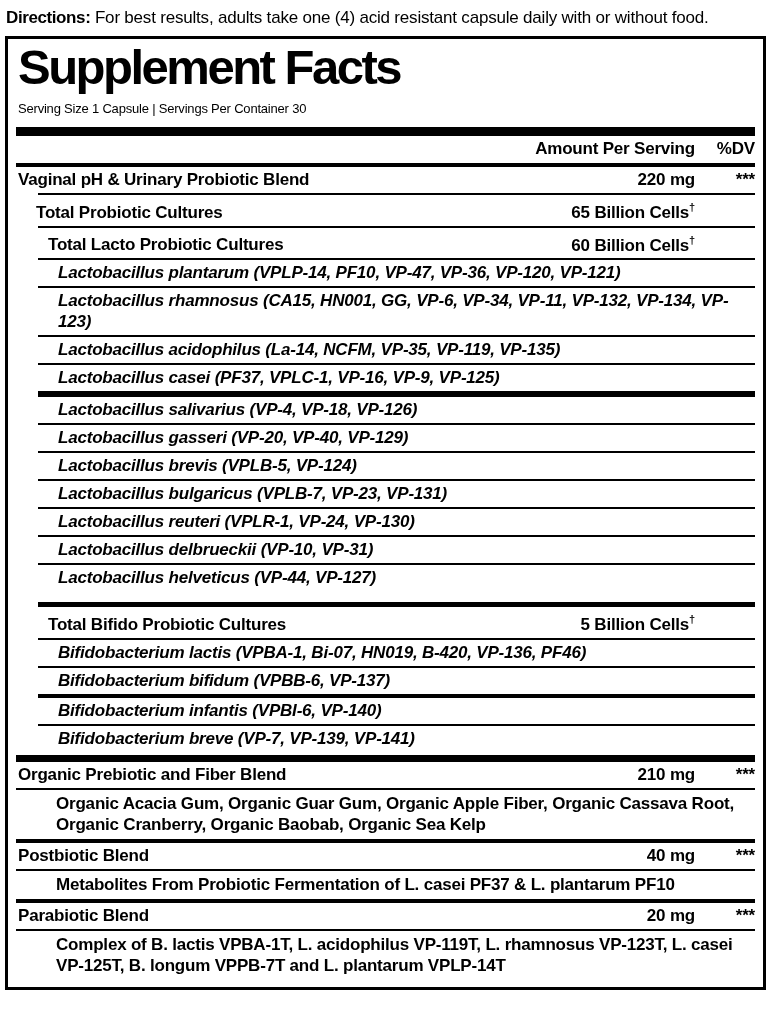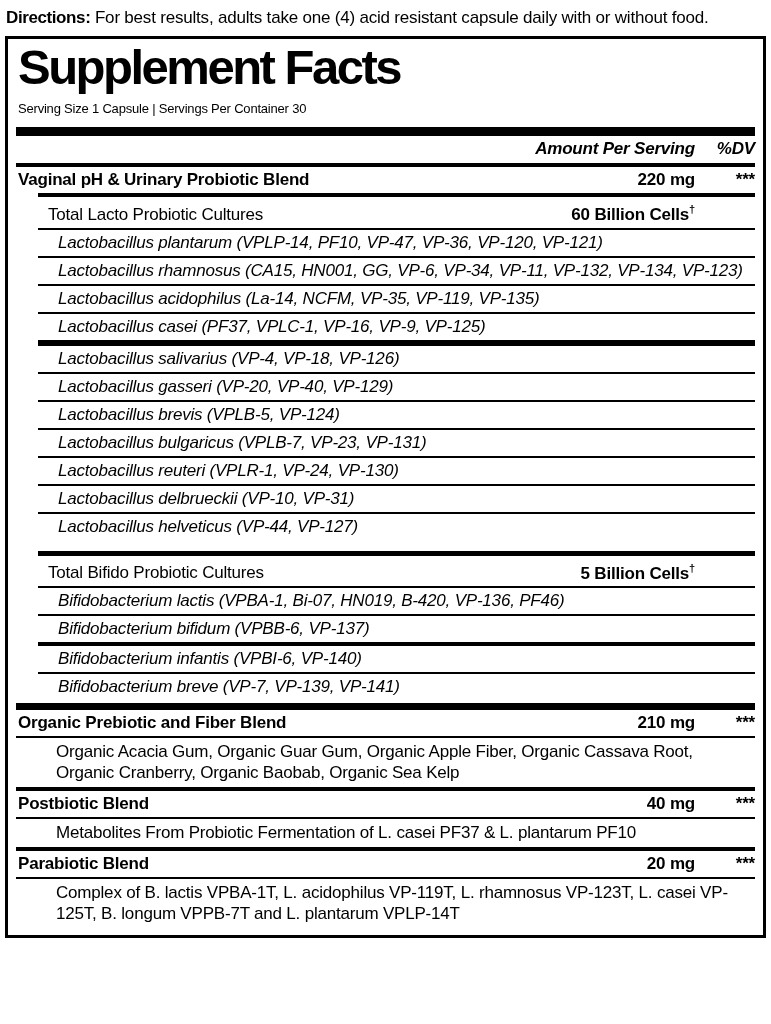"Amount Per Serving" .header-row { font-style: italic -> none }
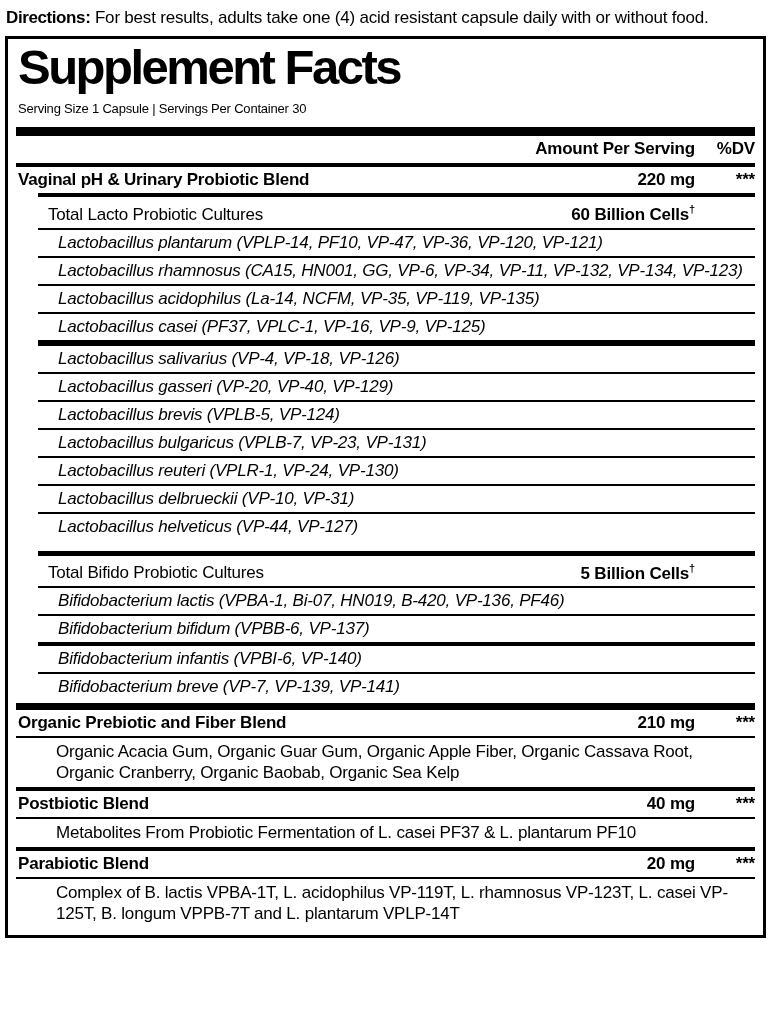"Total Probiotic Cultures" div.row { html: none -> <div> <span>Total Probiotic Cultures</span> <span>65 Billion Cells<sup>†</sup></span> <span></span> </div> }
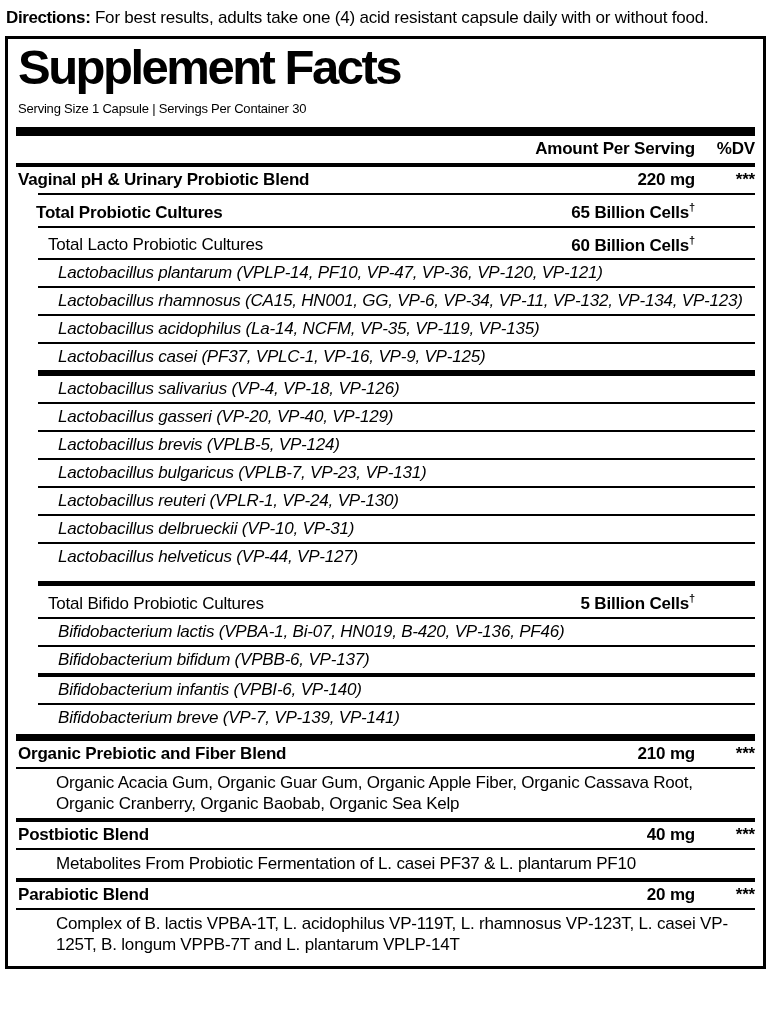"Total Lacto Probiotic Cultures" .total2 .name { font-weight: normal -> bold }
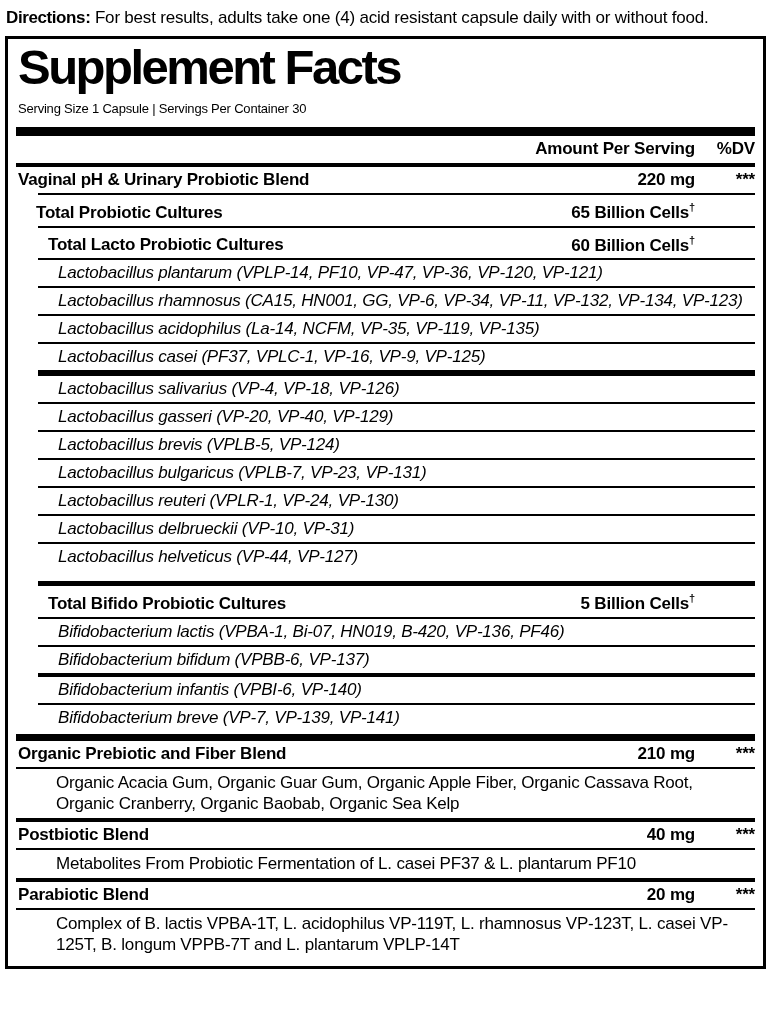"Lactobacillus plantarum (VPLP-14, PF10," .row .name { font-weight: none -> bold }
